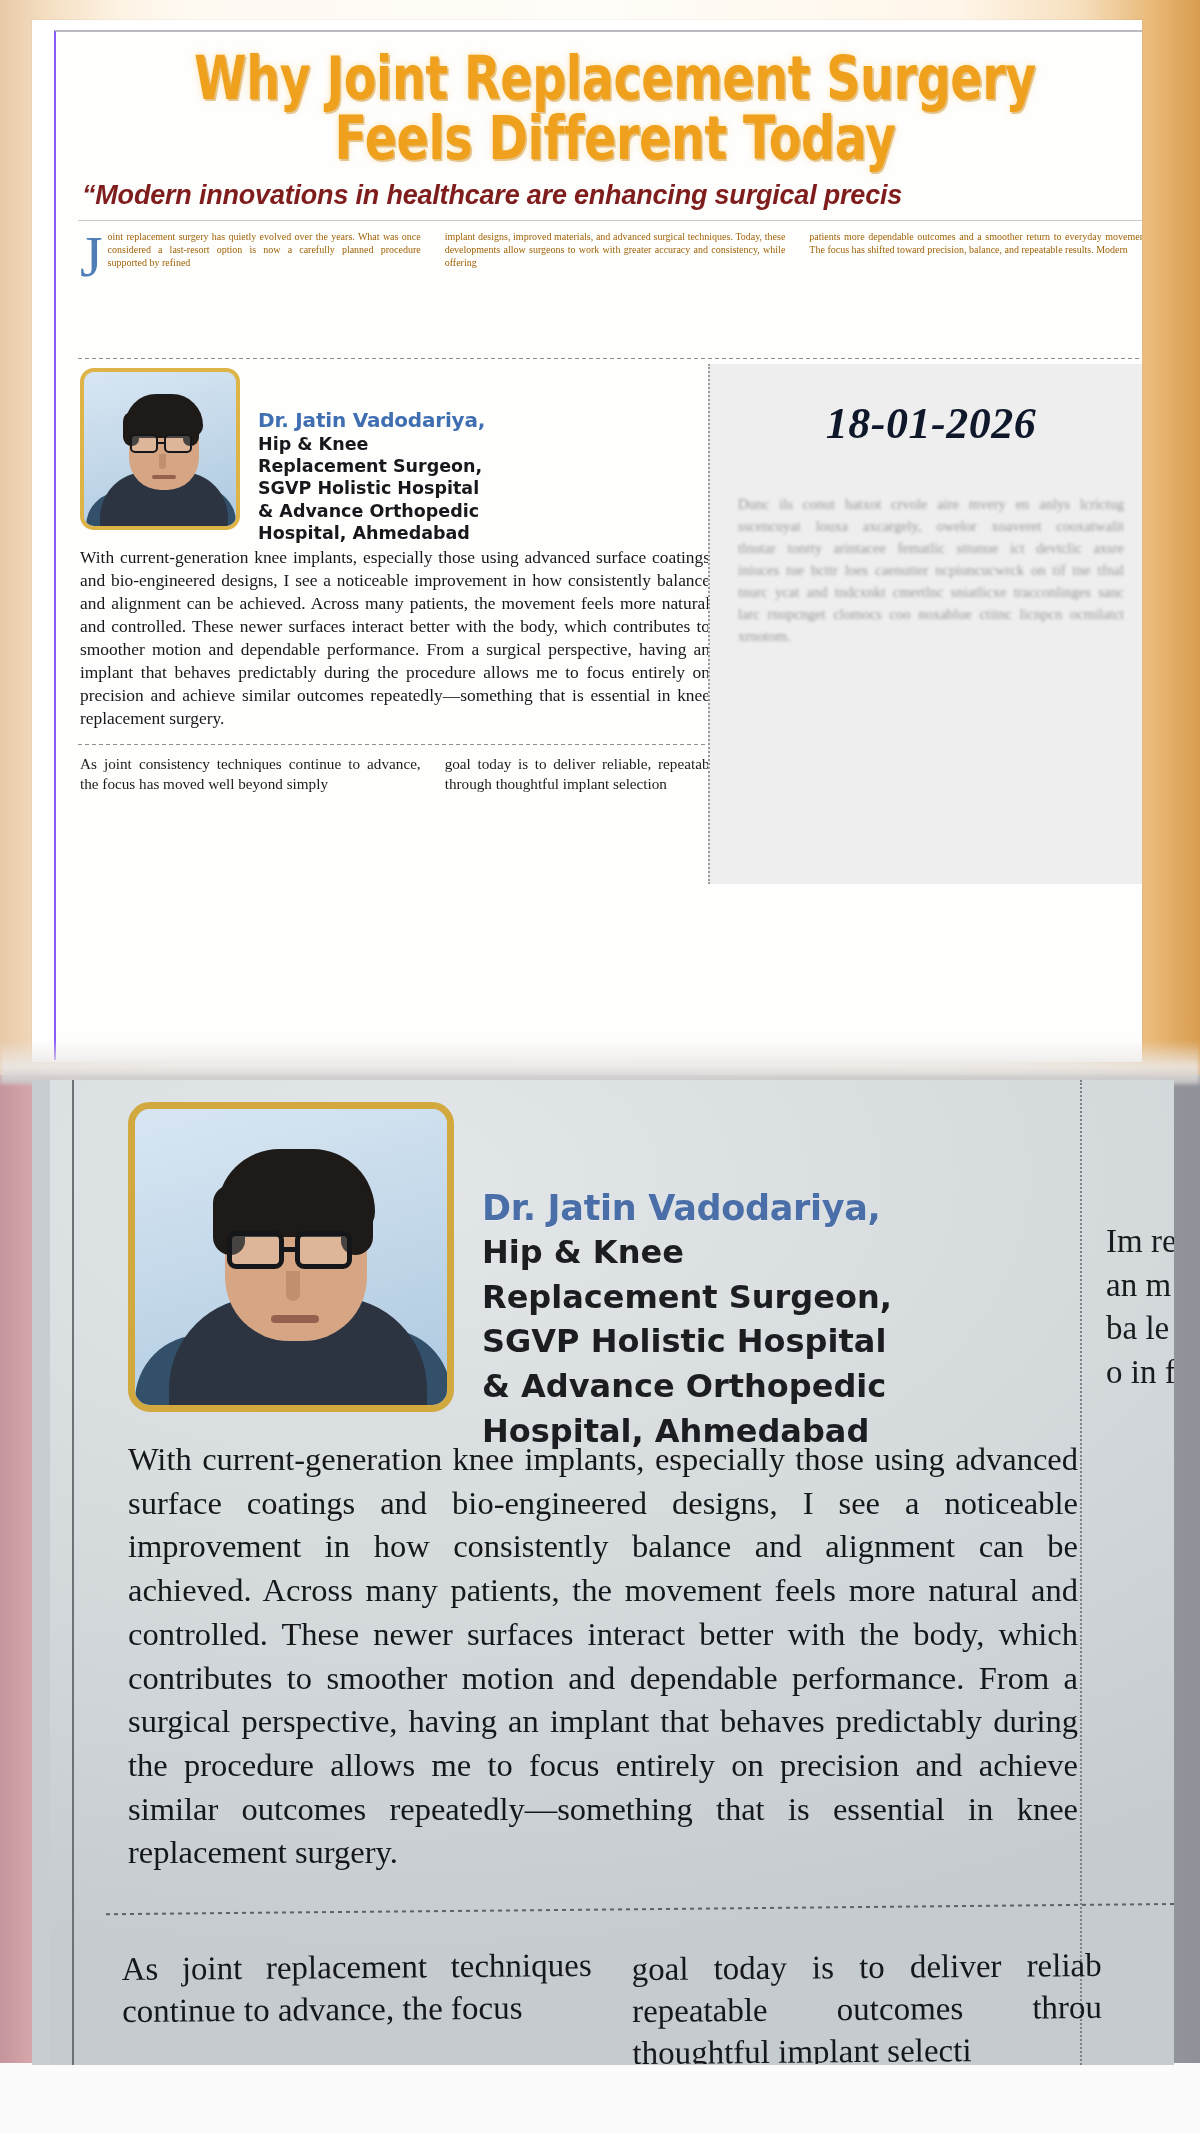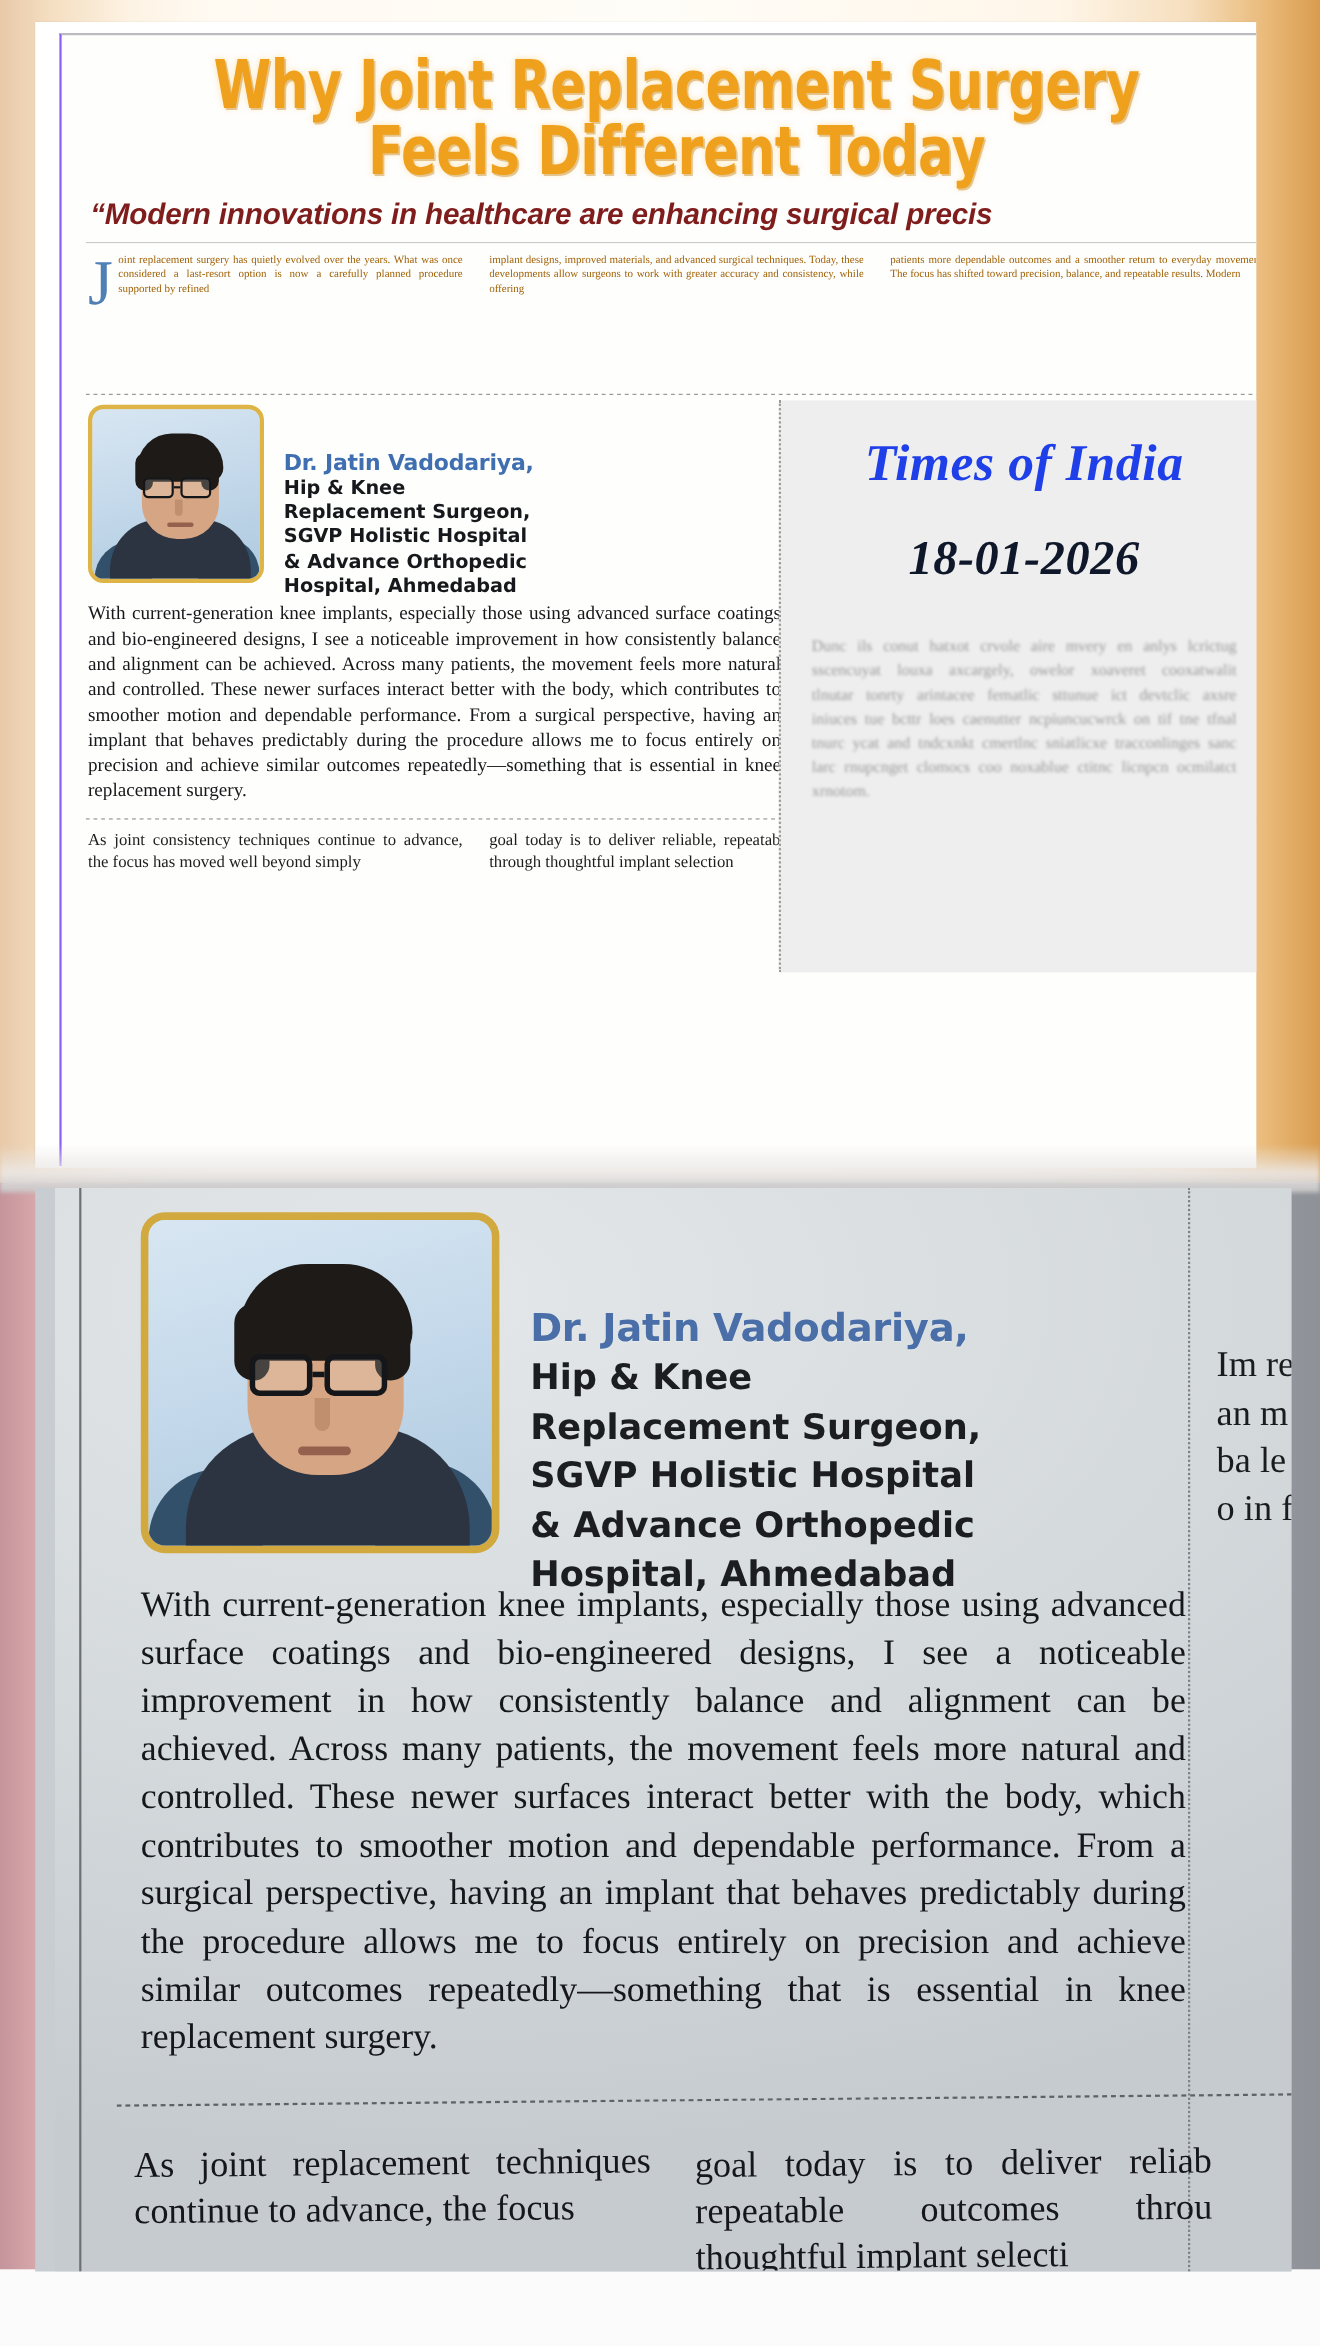"Times of India" div.toi-title { html: <div>Times of India</div> -> none }
